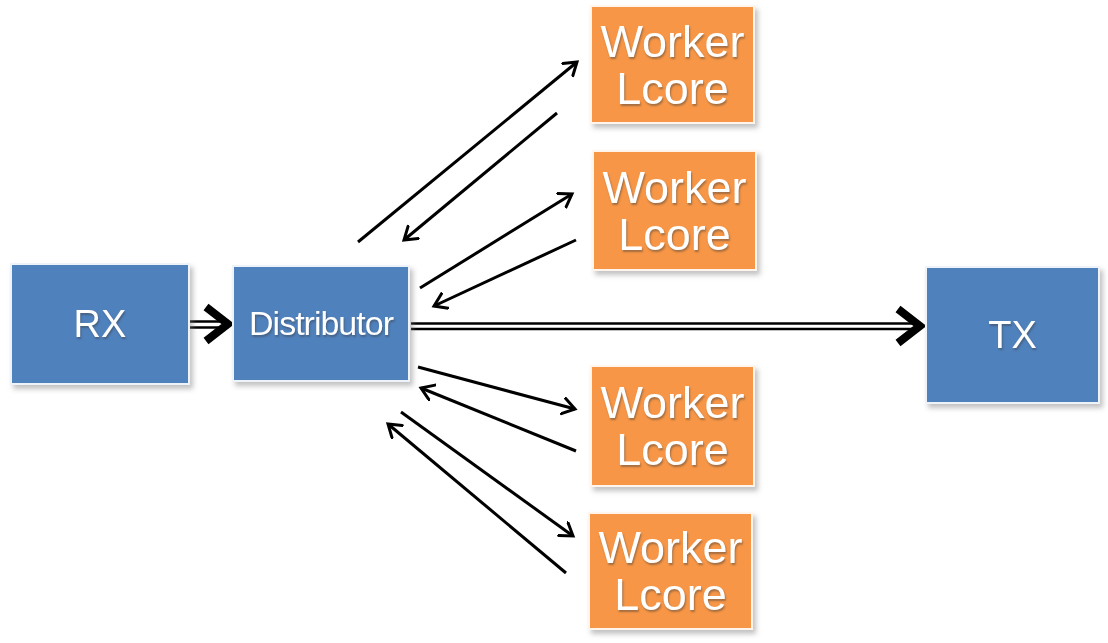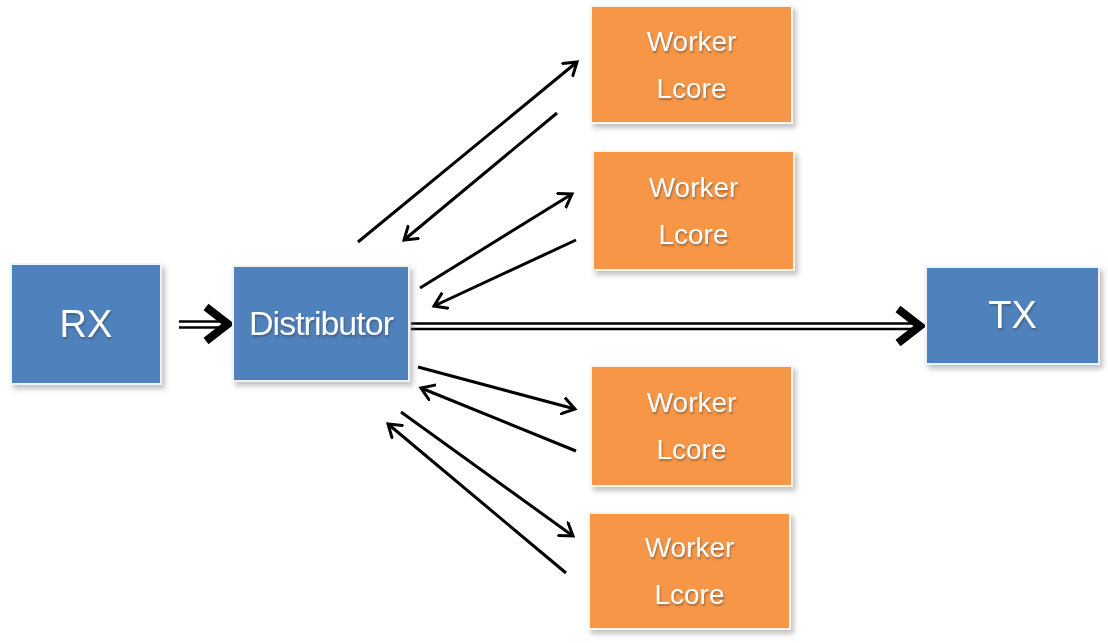"Worker" .node-worker { font-size: 28px -> 45px; width: 203px -> 165px }
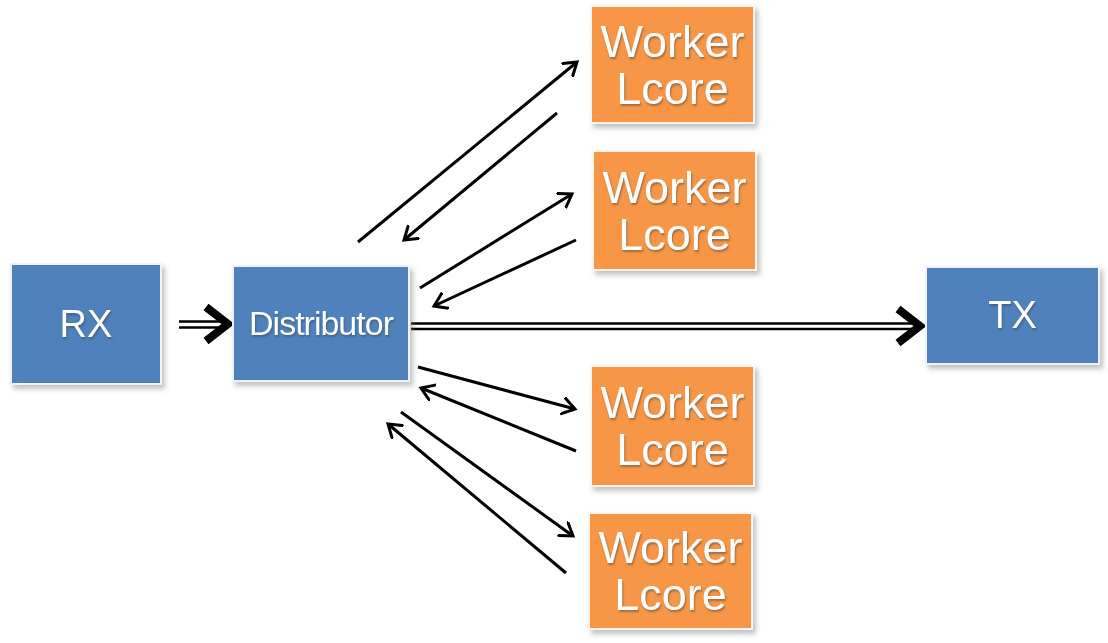"RX" .node-rx { width: 152px -> 180px }
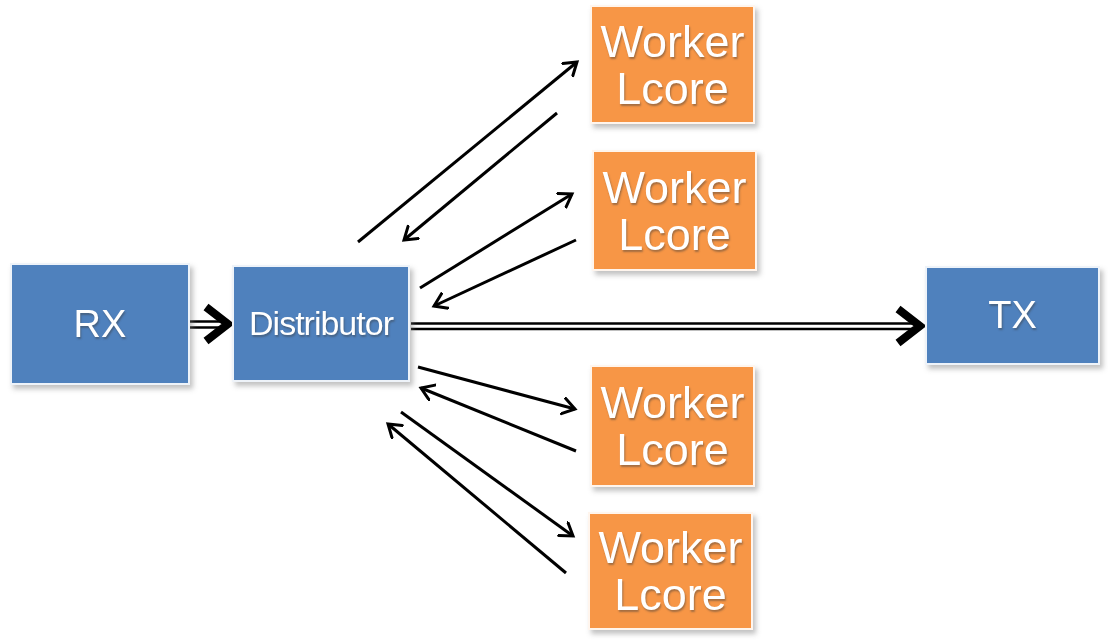"TX" .node-tx { height: 99px -> 138px }
